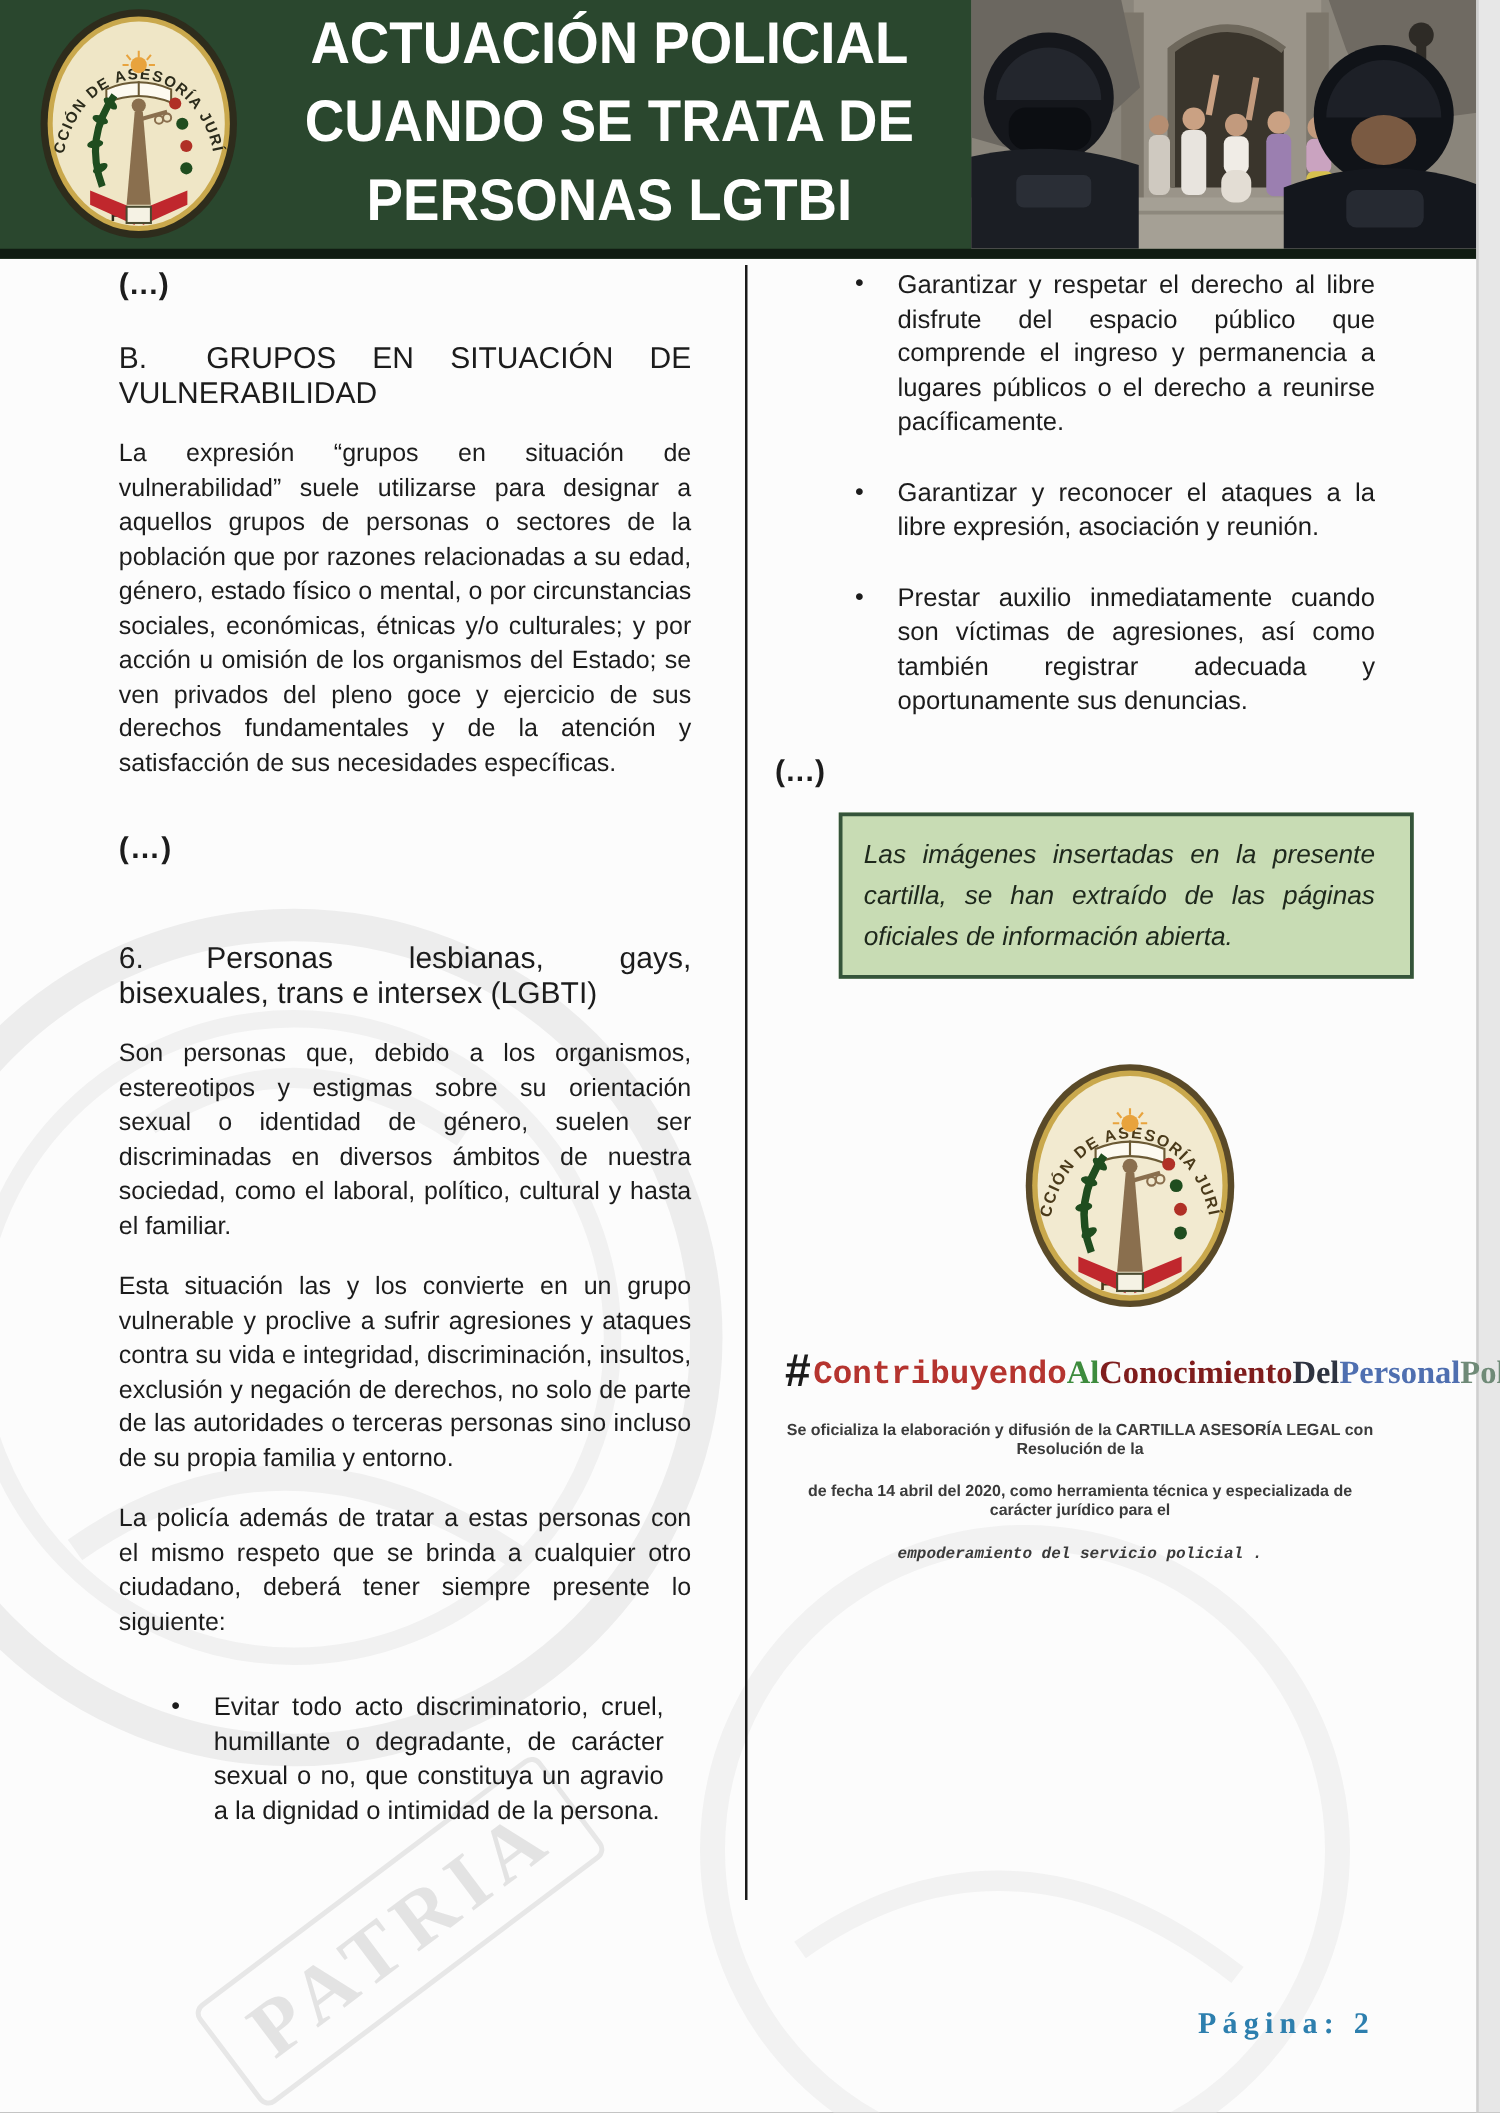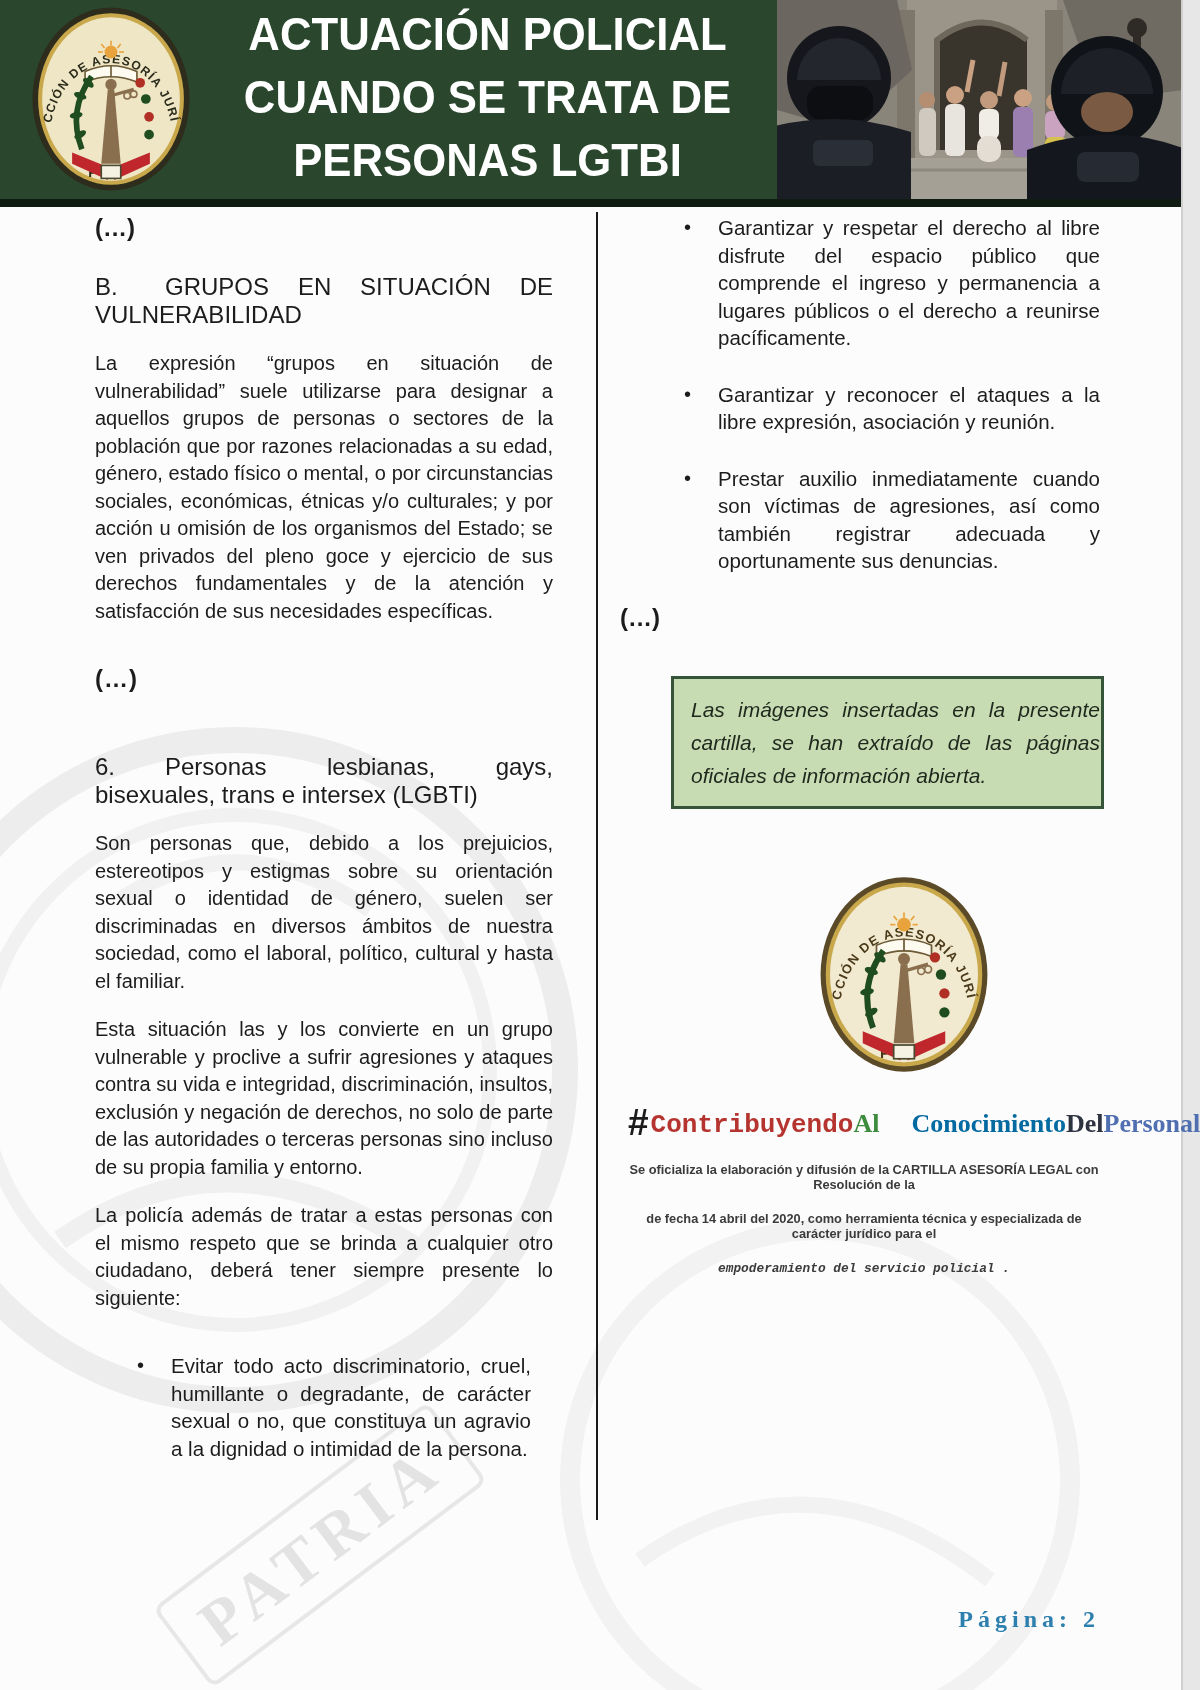"Las imágenes insertadas en la" .note-box { margin-top: 44px -> 18px; padding: 14px 1px 14px 17px -> 14px 28px 14px 17px }
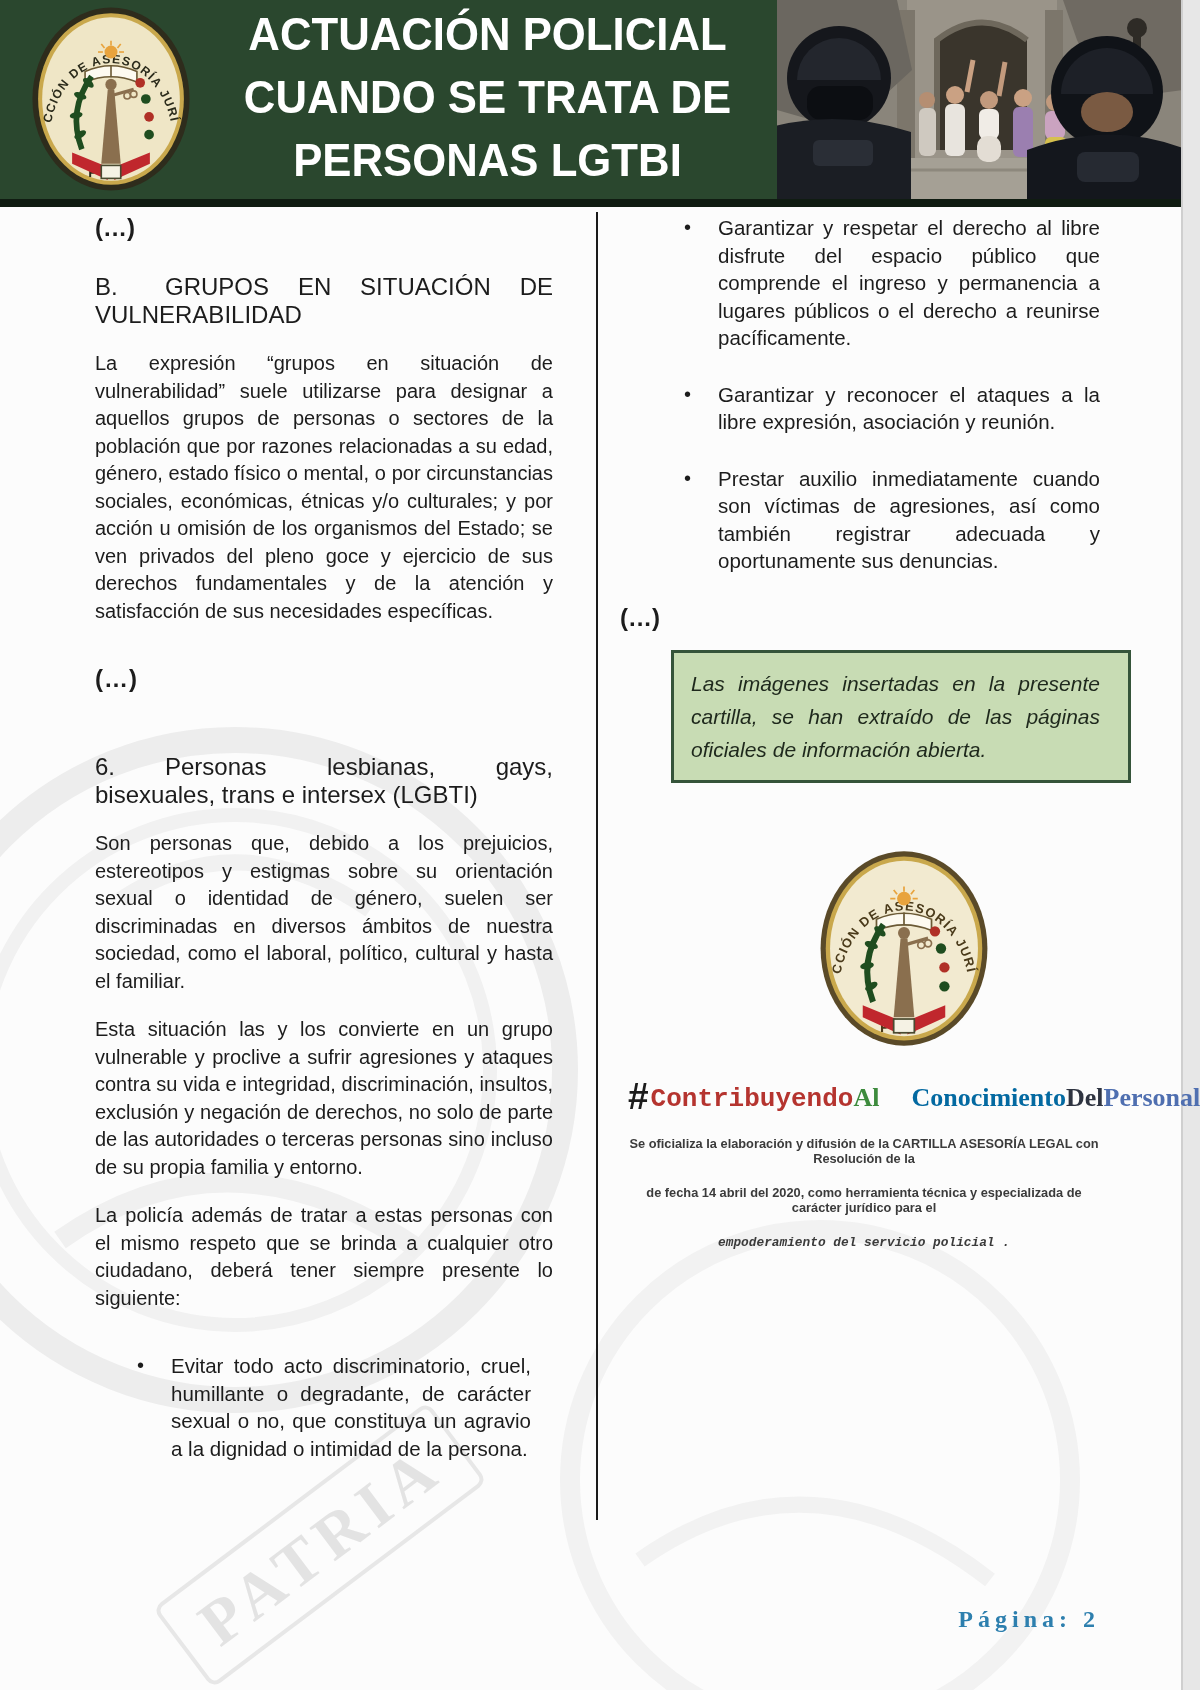"Son personas que, debido a" div.para { text: prejuicios -> organismos }
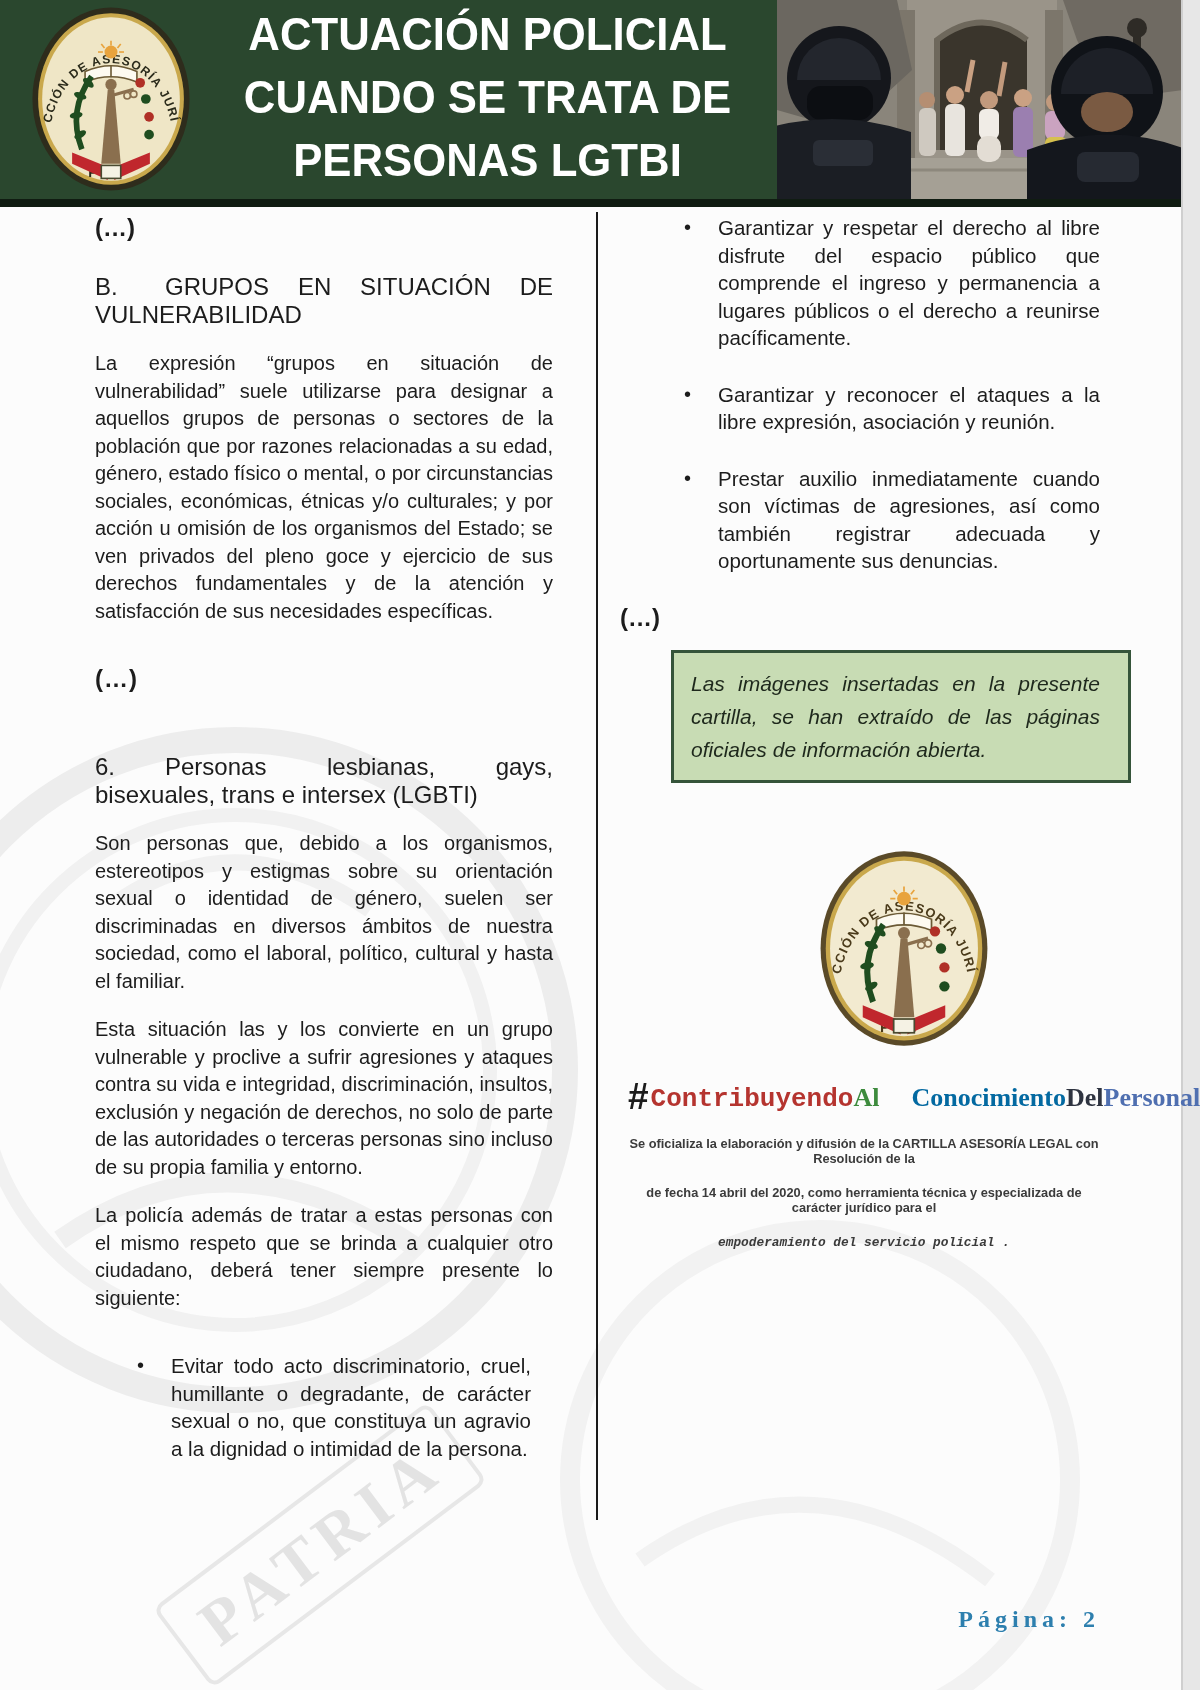"Conocimiento" span { color: #0369a1 -> #7f1d1d; margin-left: 32px -> none }
